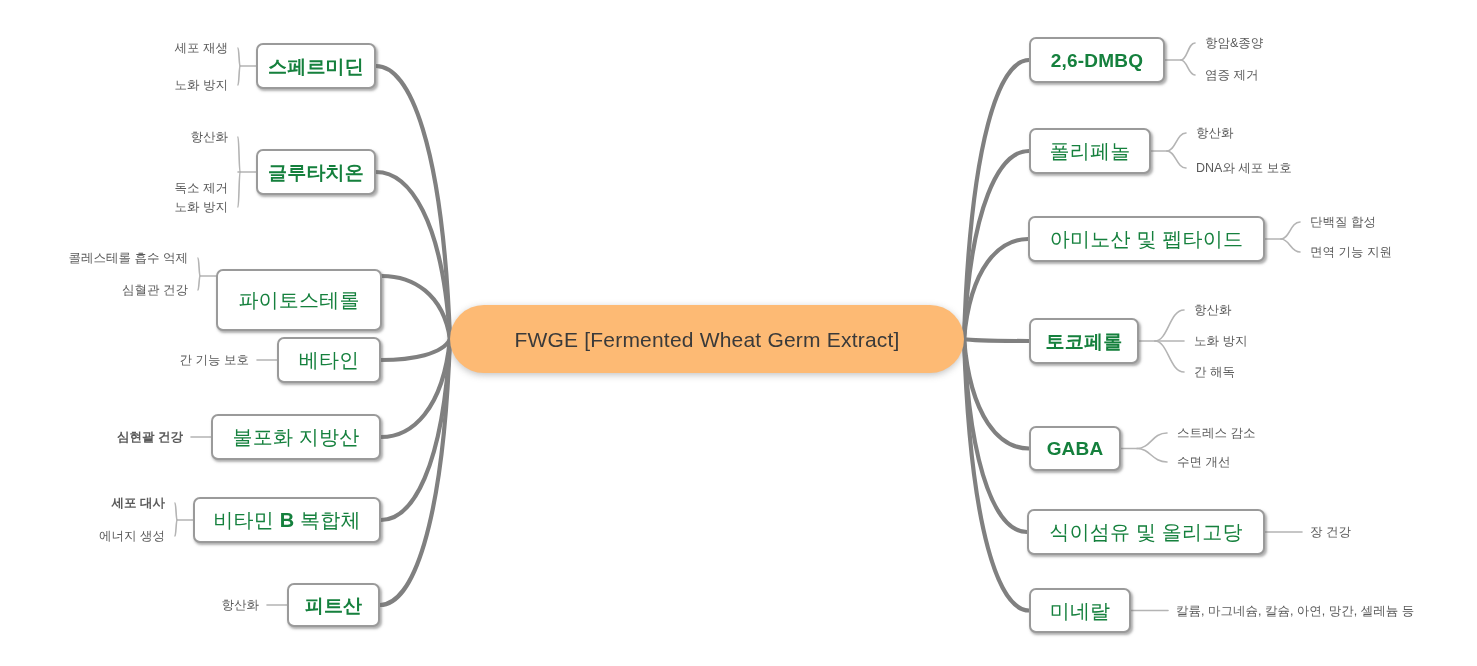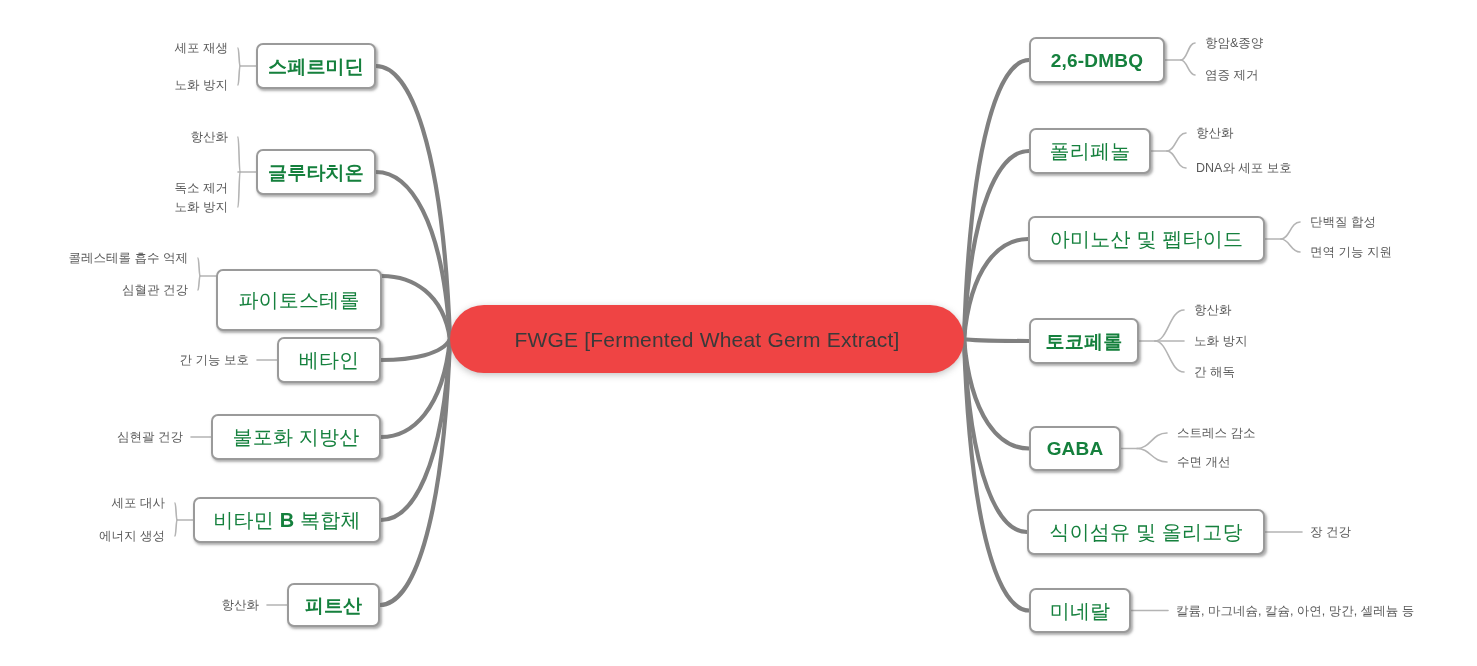"FWGE [Fermented Wheat Germ Extract]" .center-node { background: #ef4444 -> #fdba74 }
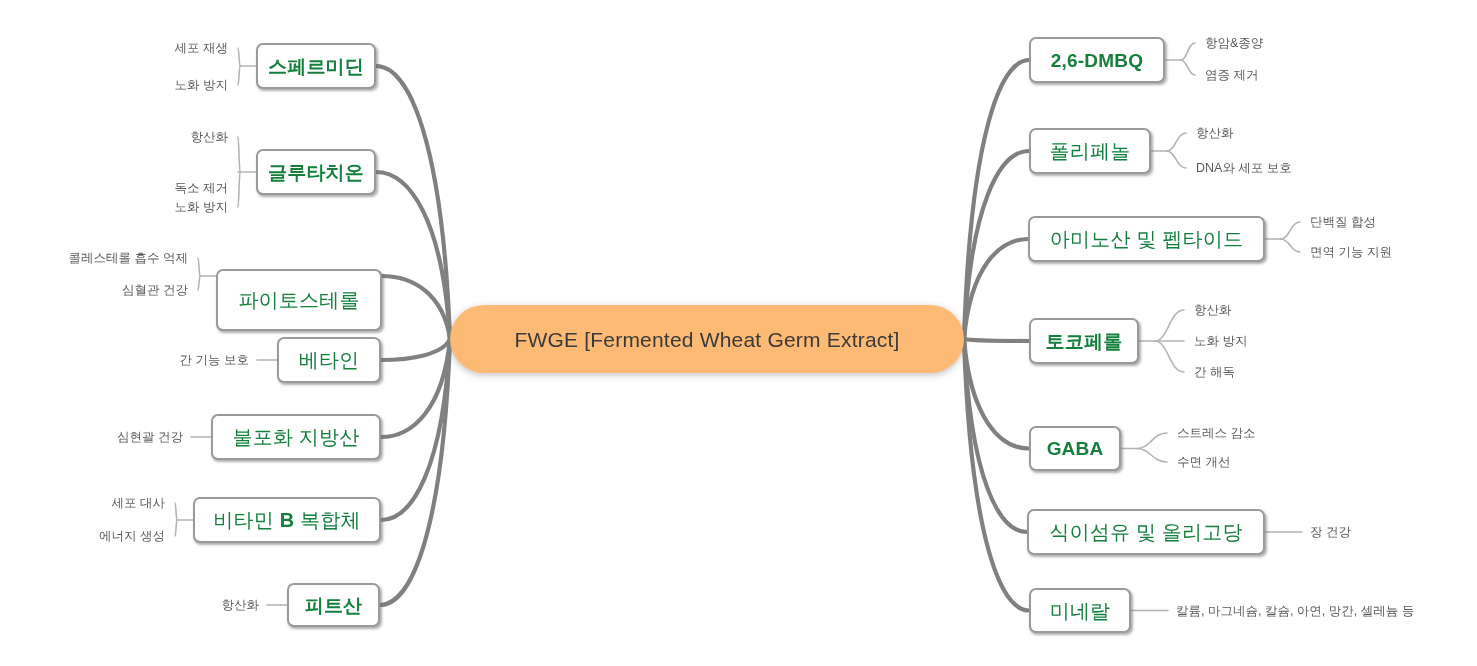"심현괄 건강" div.leaf-label { font-weight: none -> bold }
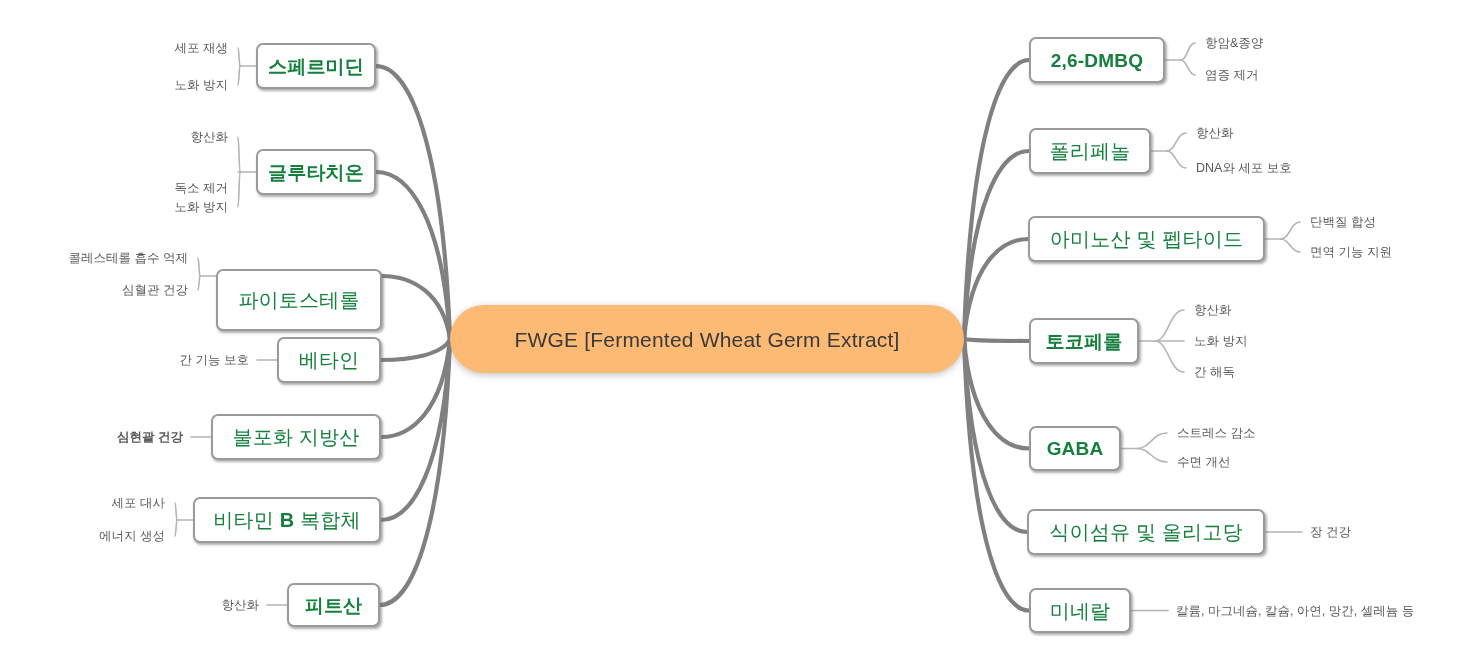"세포 대사" div.leaf-label { font-weight: none -> bold }
